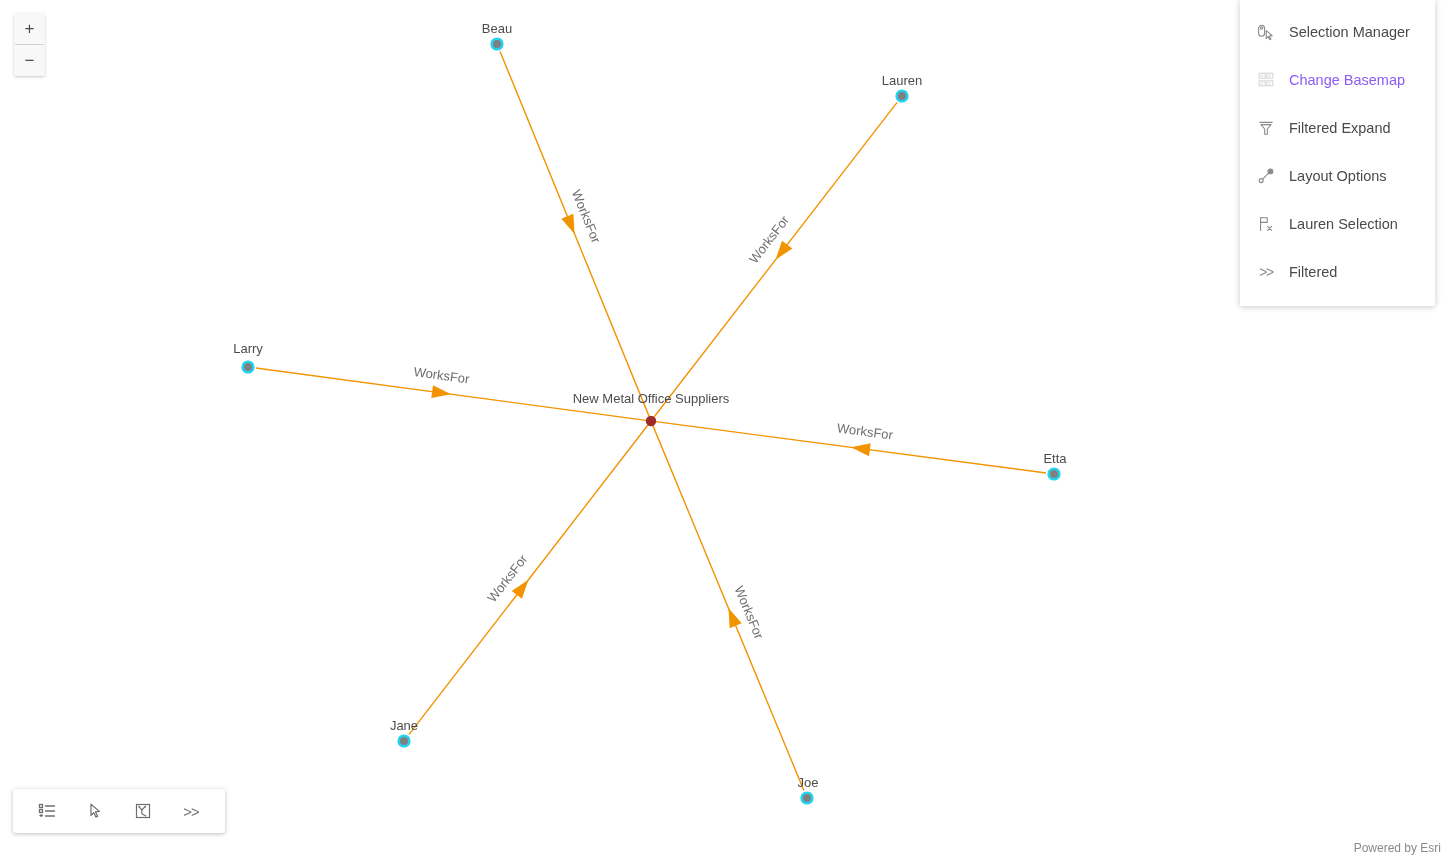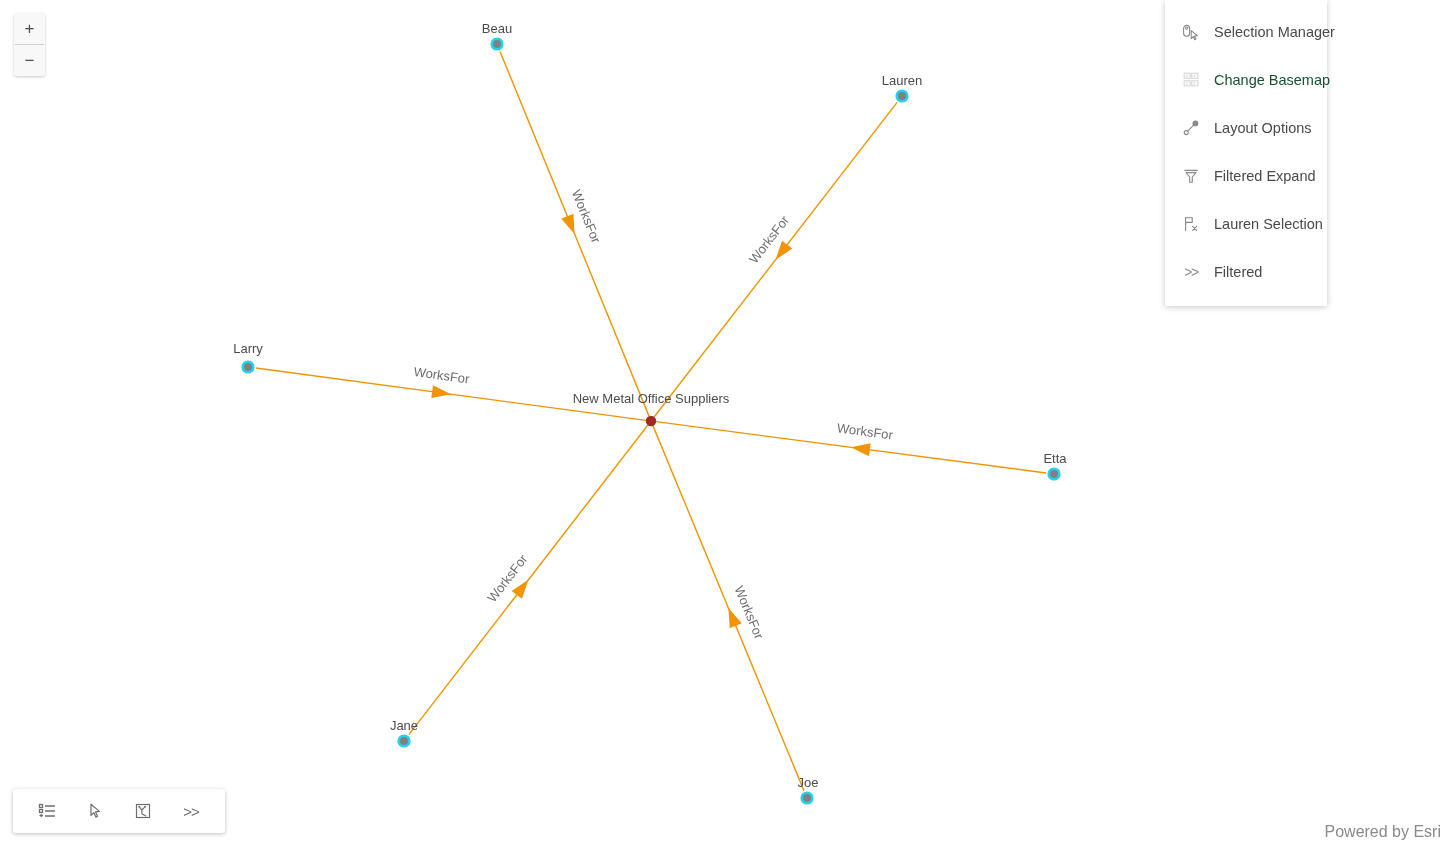"Selection Manager" #context-menu { left: 1165px -> 1240px; width: 162px -> 195px }
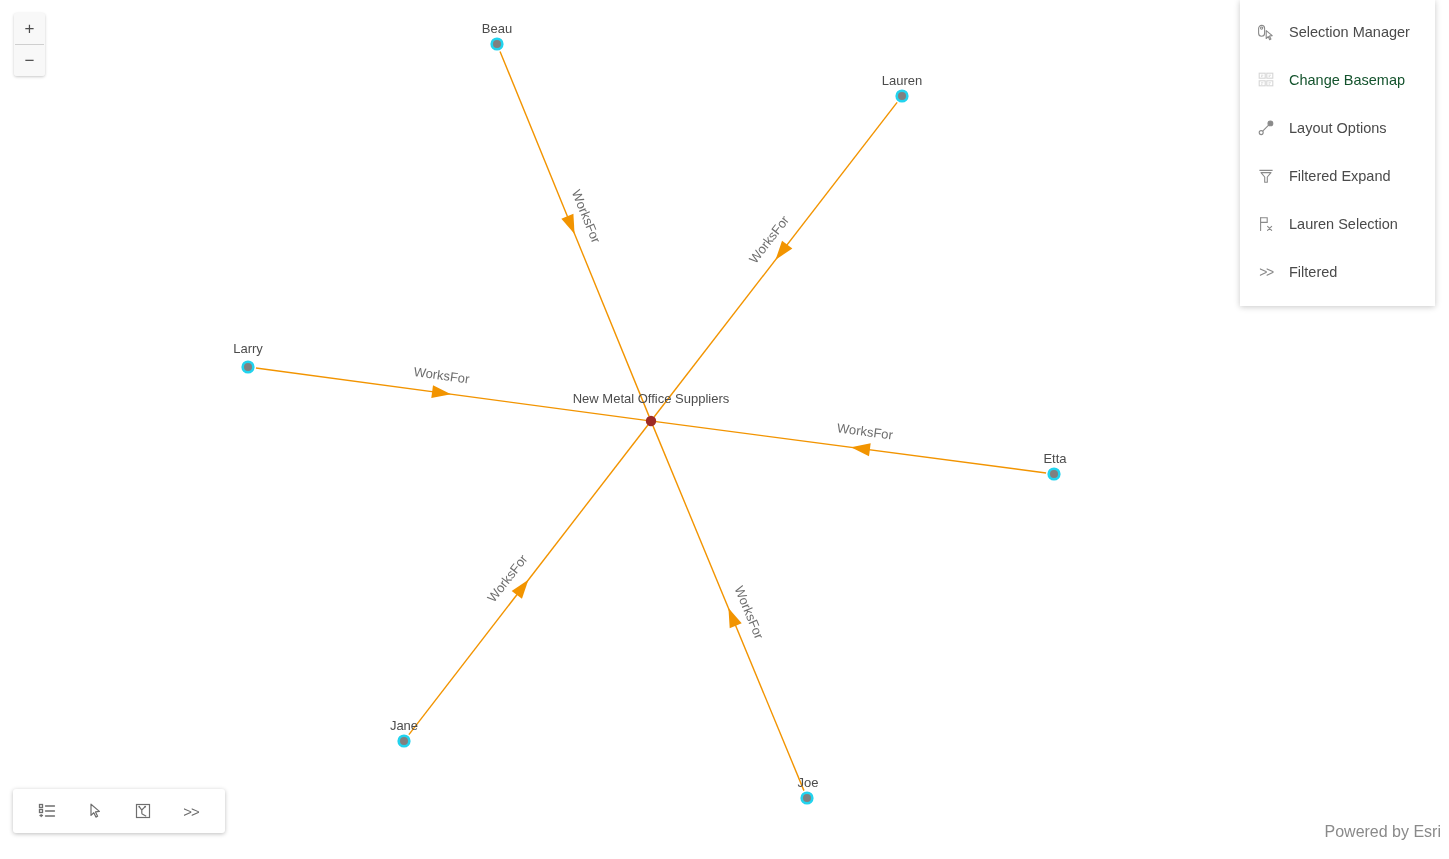"Change Basemap" .menu-item.disabled .menu-label { color: #14532d -> #8b5cf6 }
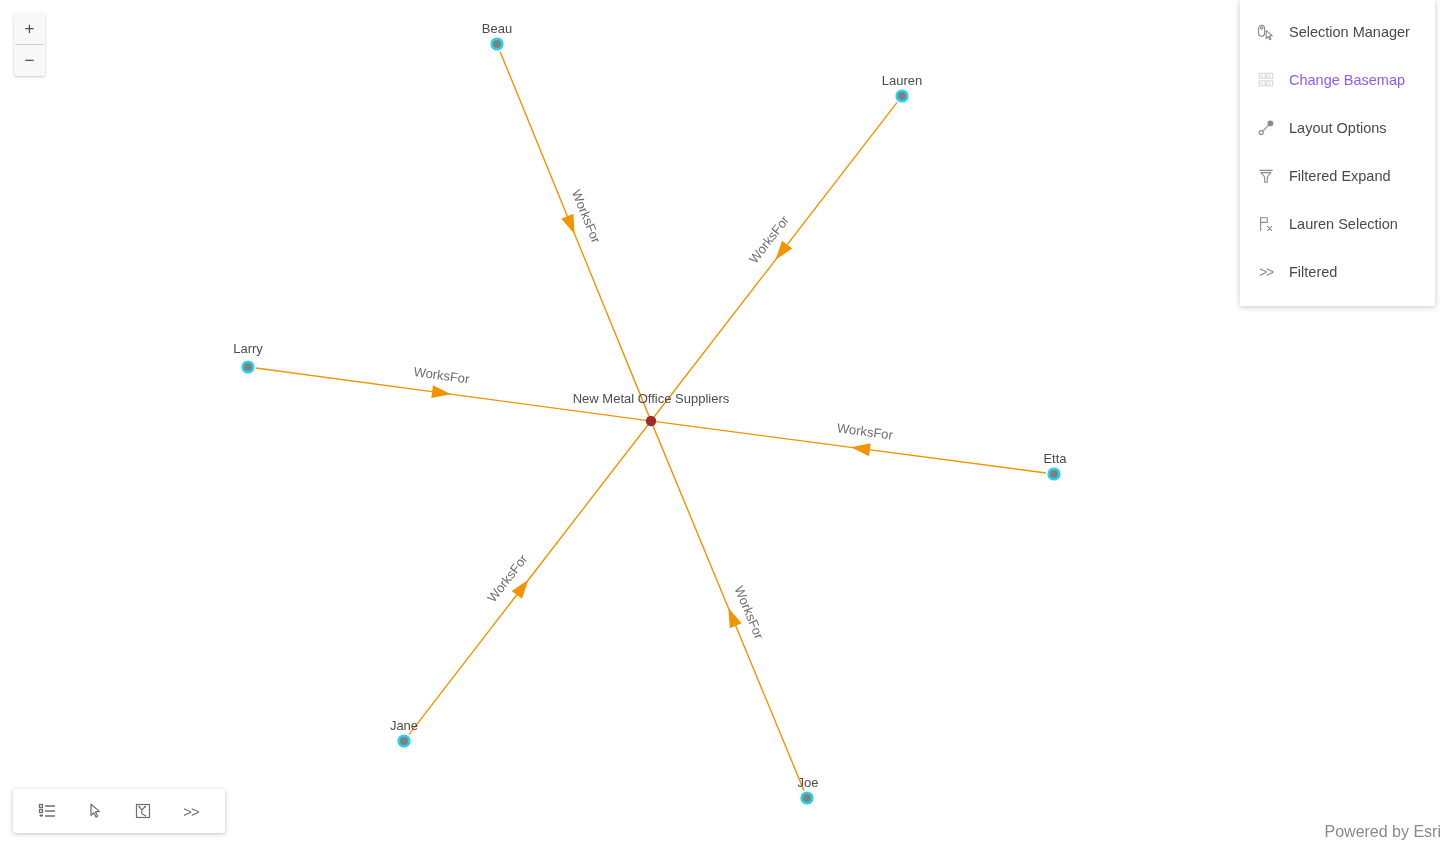"Layout Options" div.menu-item { order: before "Filtered Expand" -> after "Filtered Expand" }
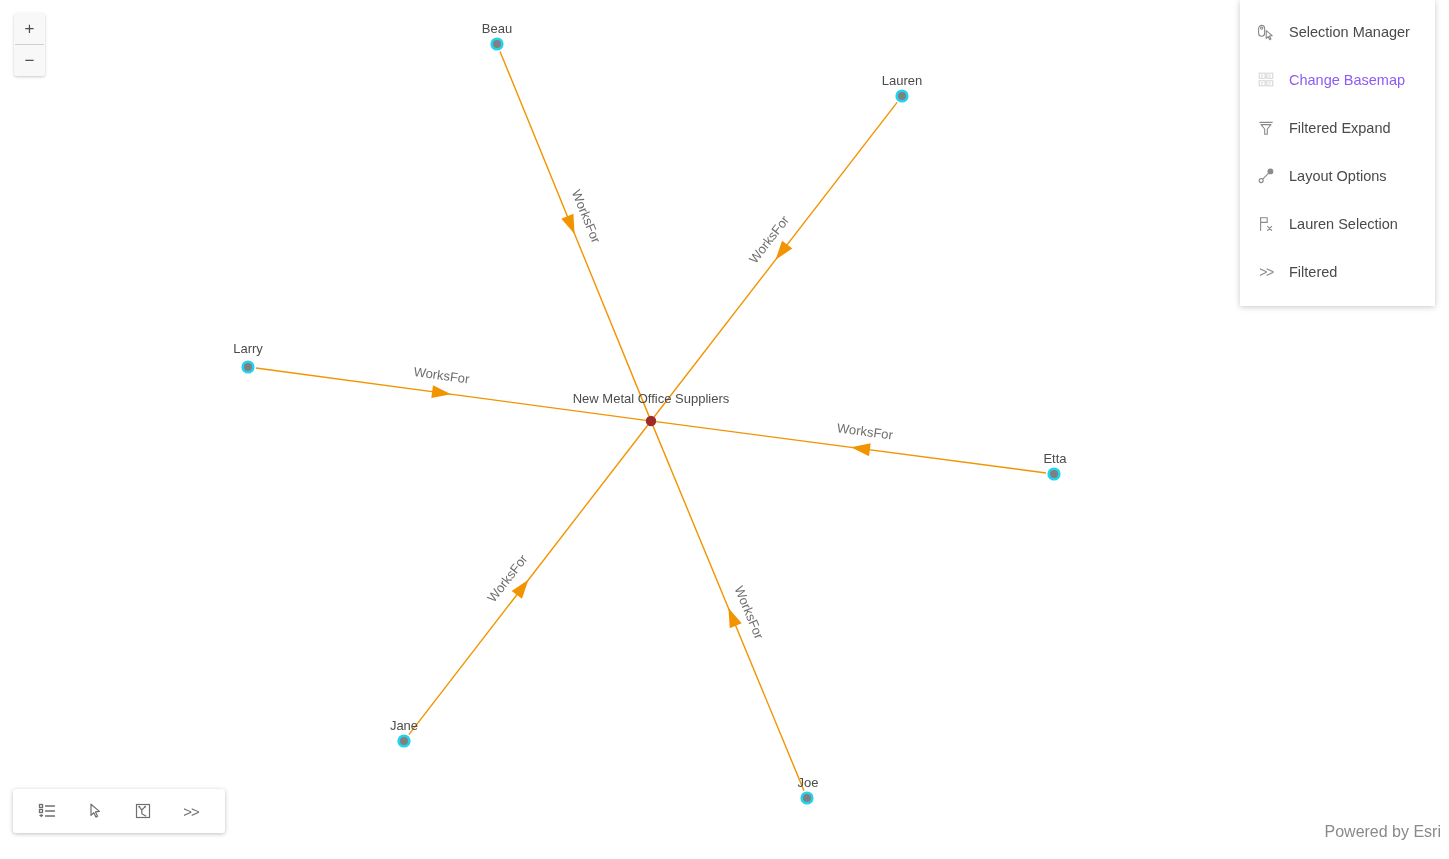"Powered by Esri" #attribution { bottom: 18px -> 4px; font-size: 16px -> 12px }
